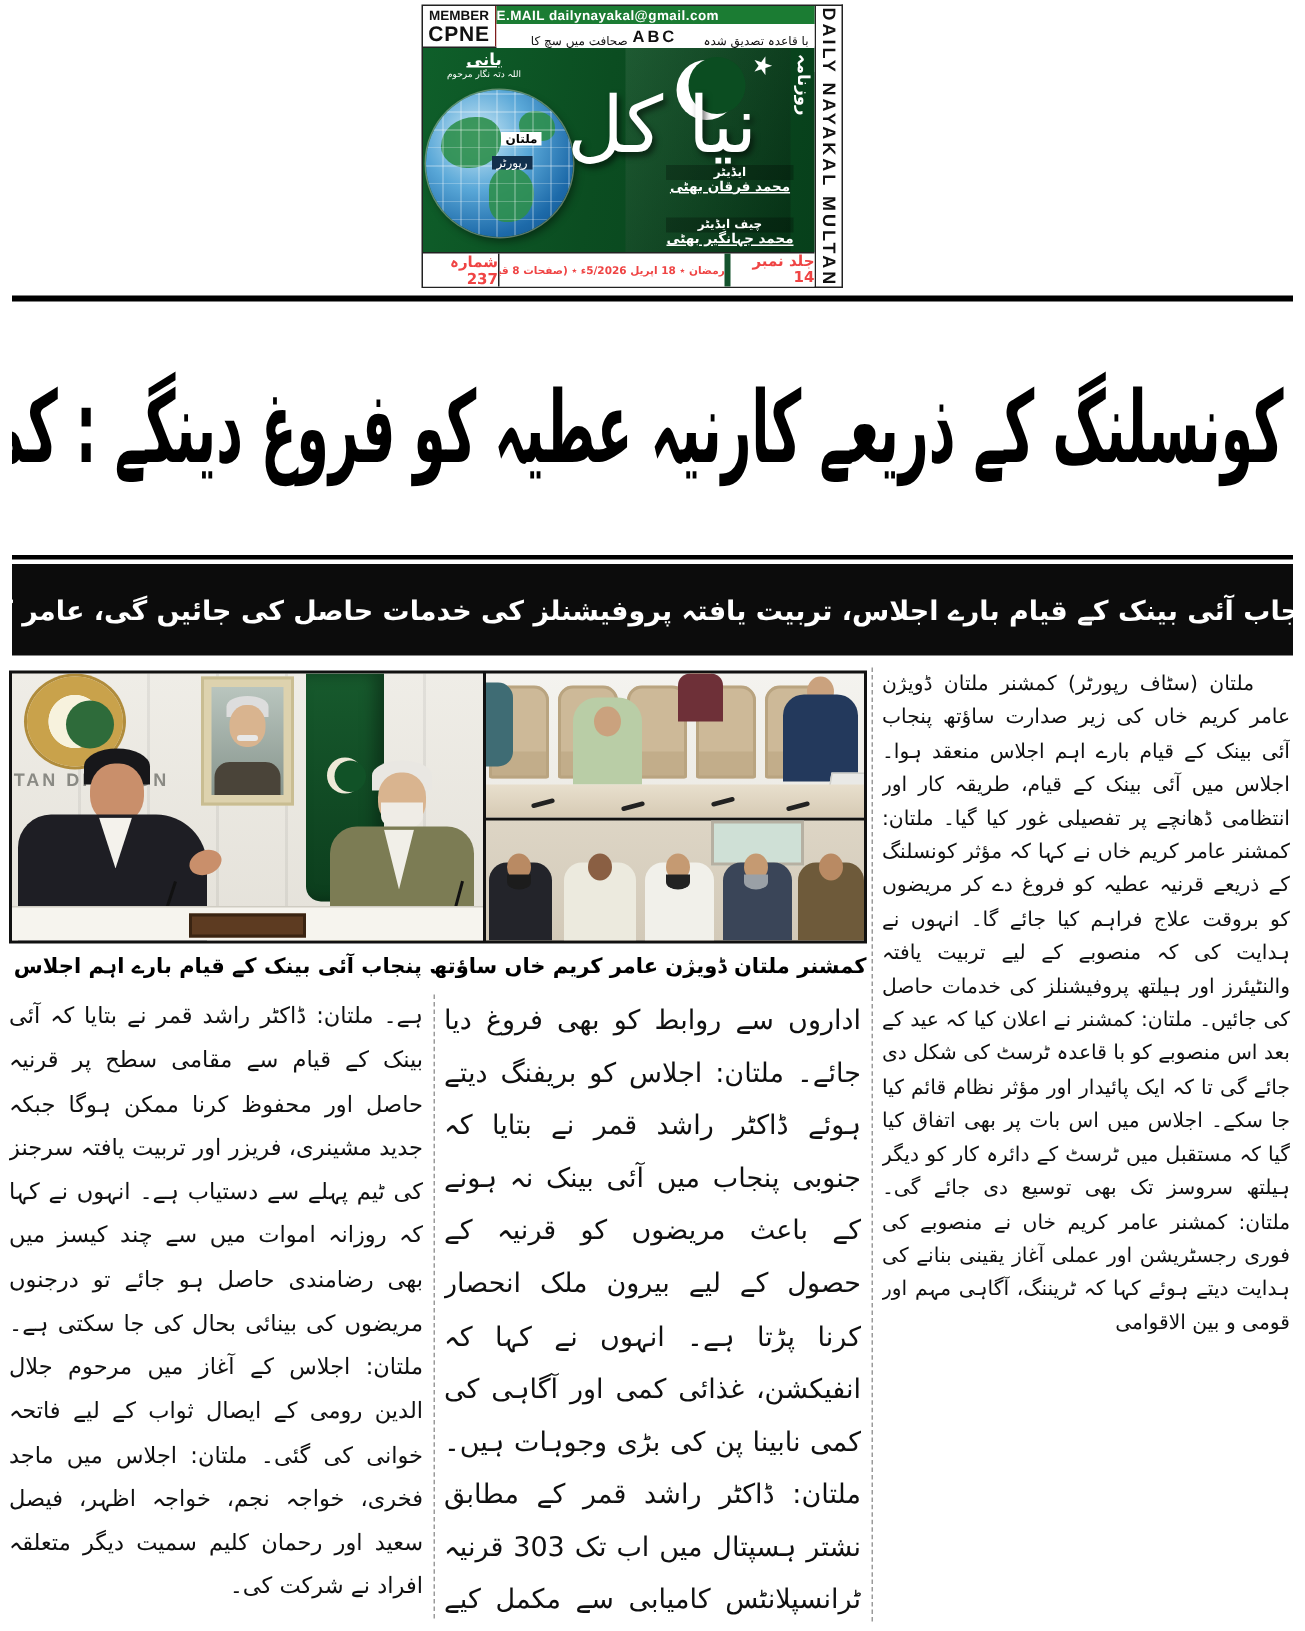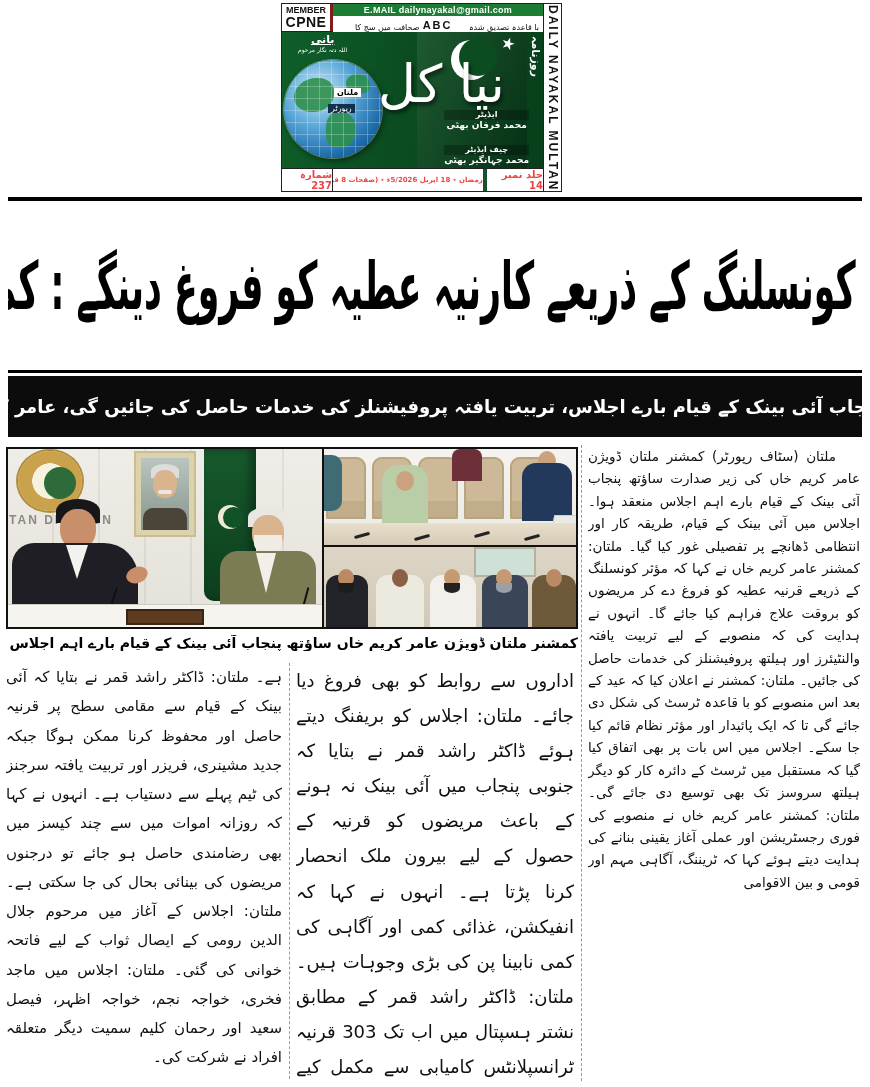"MEMBER" .member-box { border-right: 3px solid #7f1d1d -> 1px solid #7f1d1d }
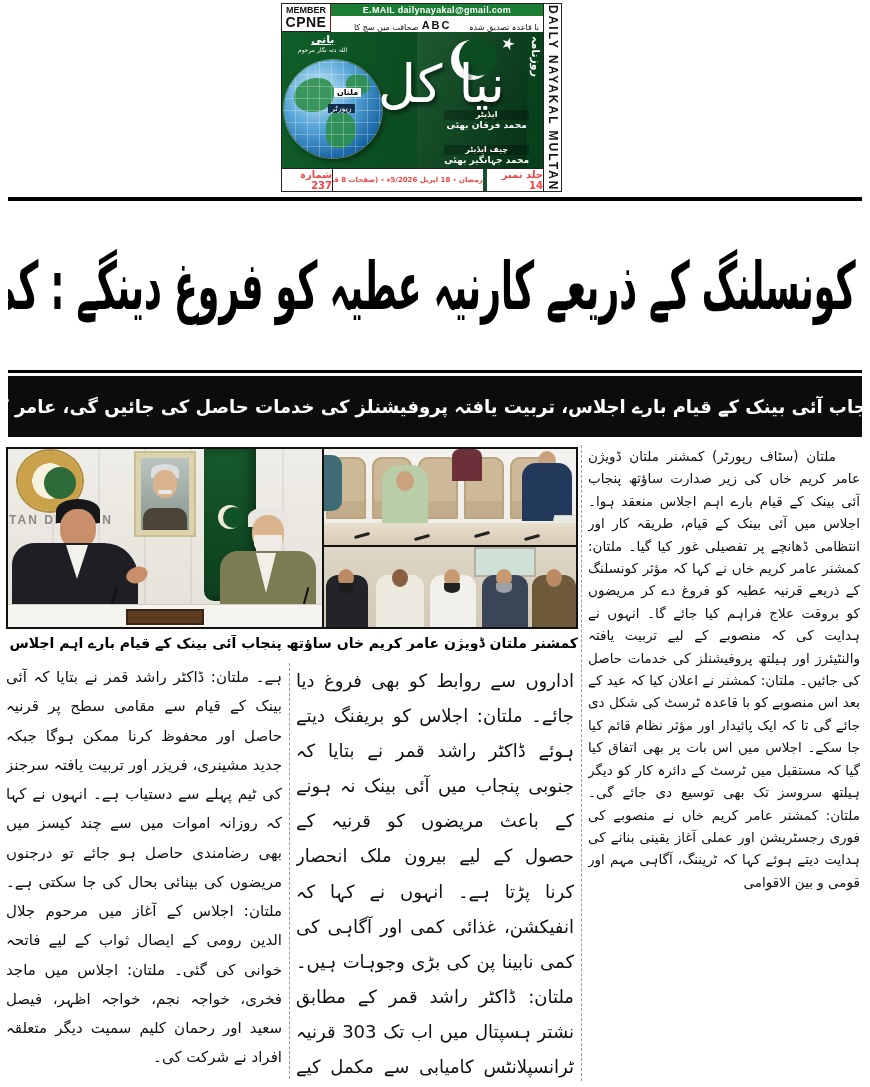"E.MAIL dailynayakal@gmail.com" .email-bar { text-align: center -> left }
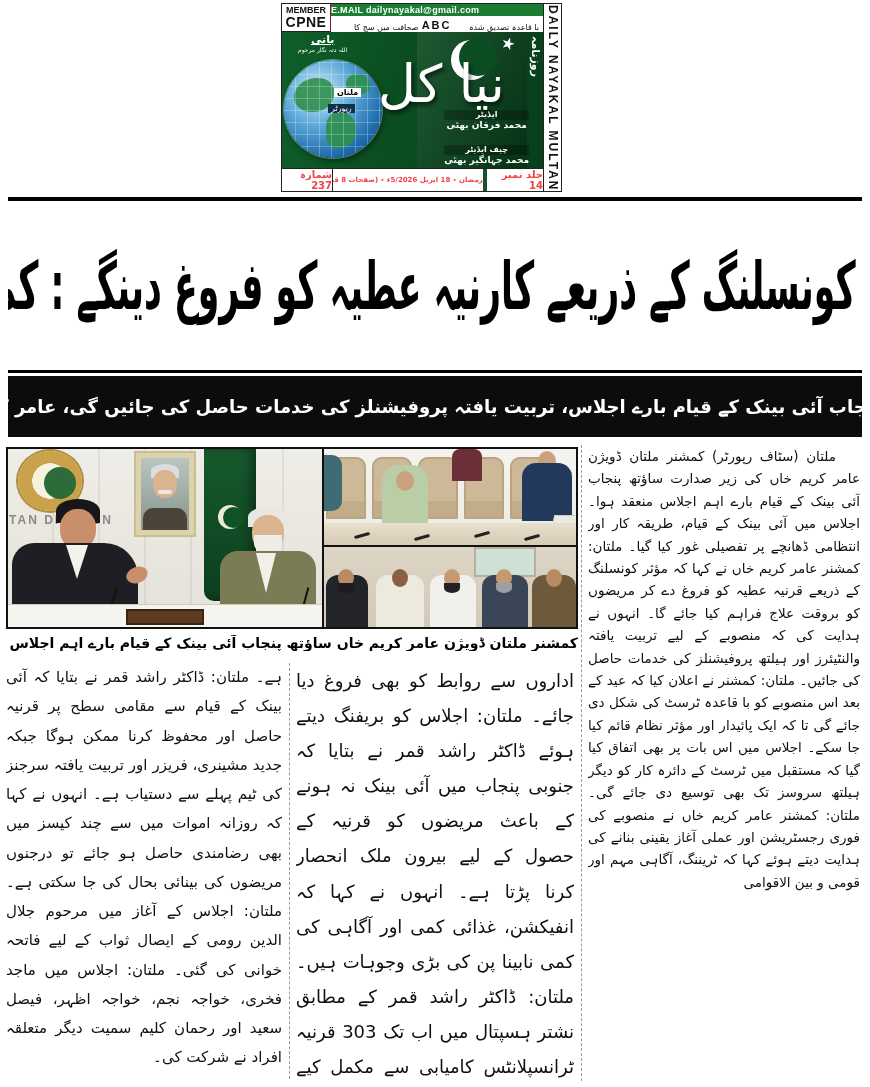"محمد فرقان بھٹی" .ed .nm { text-decoration: none -> underline }
